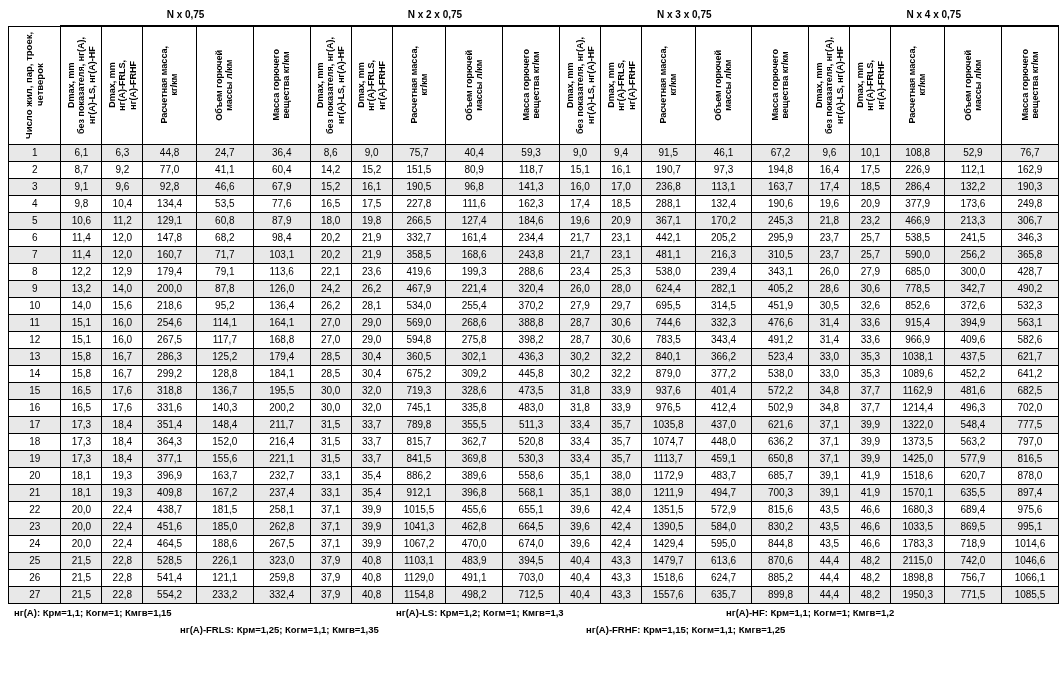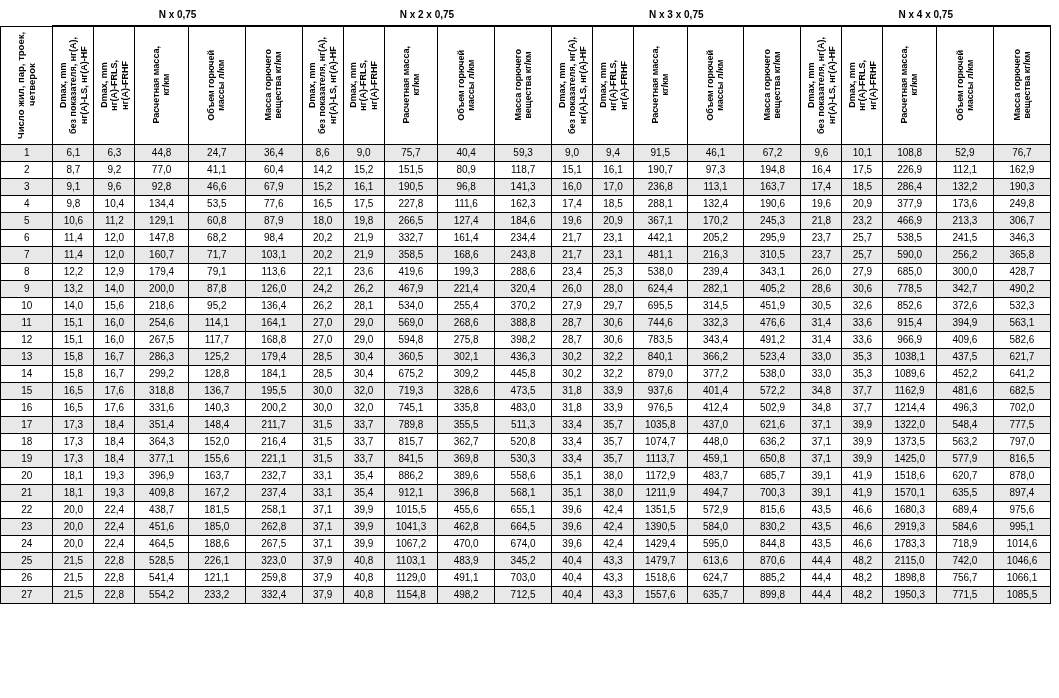"N x 0,75" #wrap { padding: 4px 4px 0 0 -> 4px 4px 0 8px }
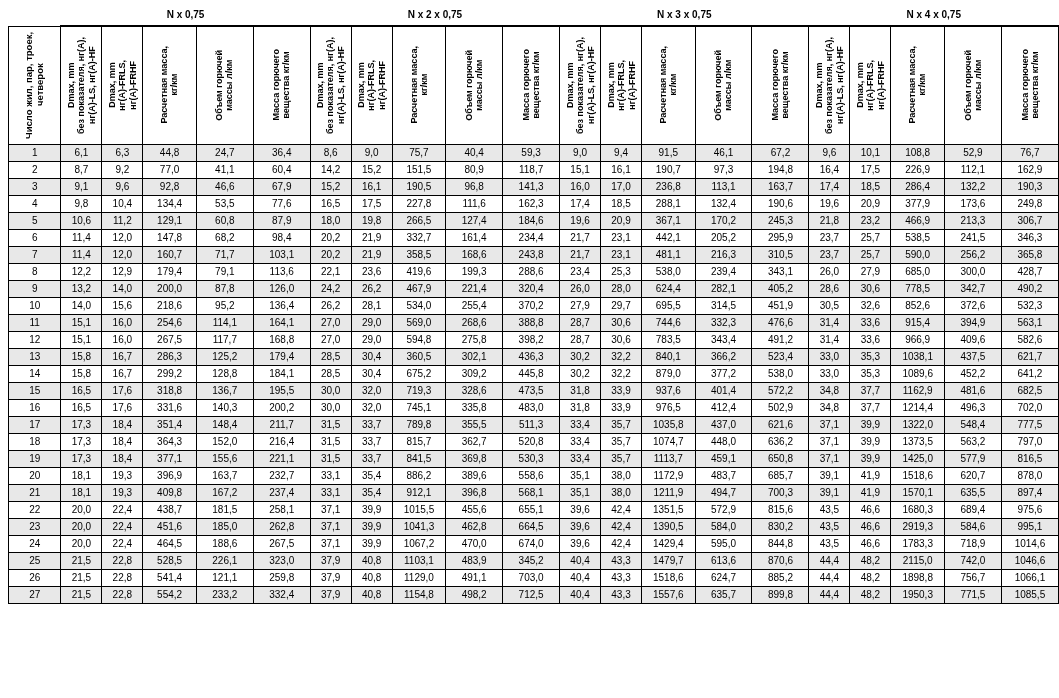"2919,3" td { text: 2919,3 -> 1033,5 }
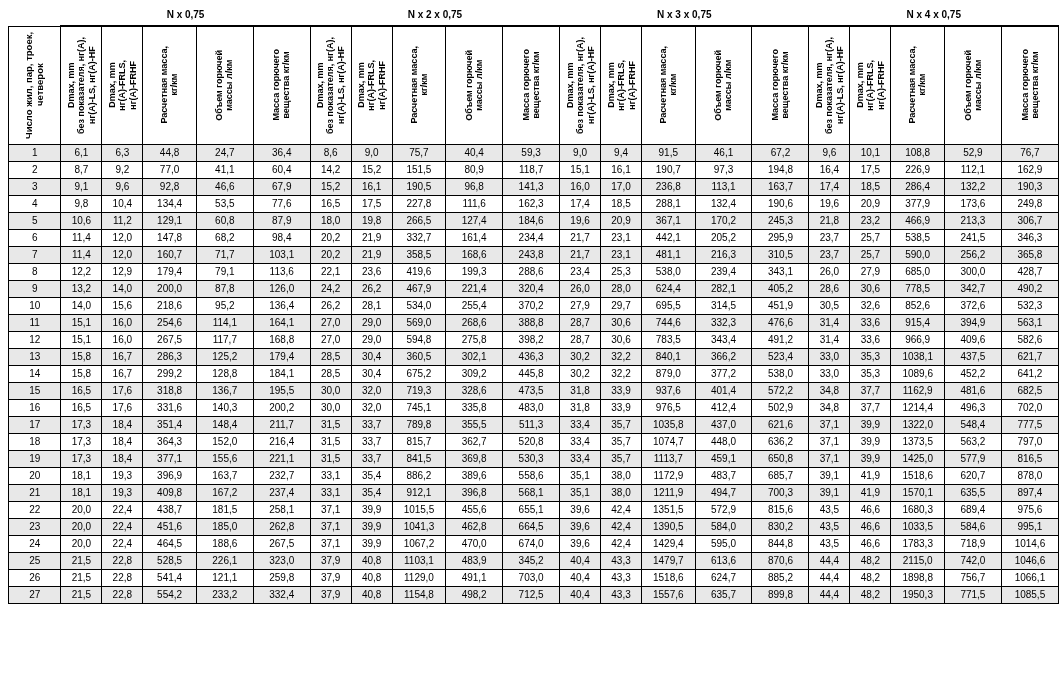"584,6" td { text: 584,6 -> 869,5 }
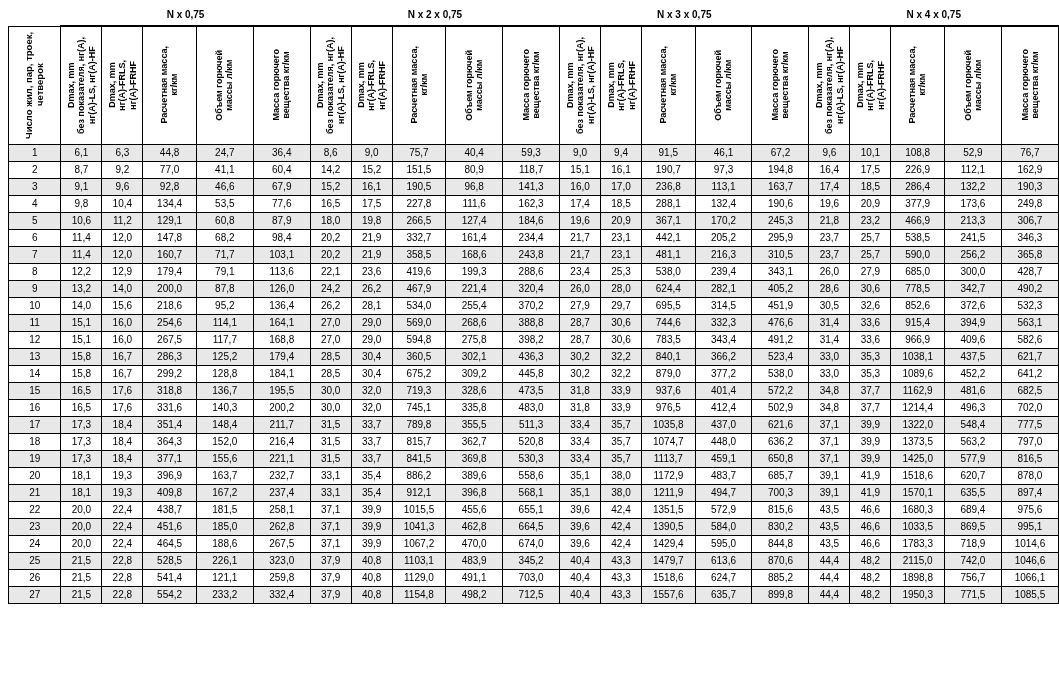"345,2" td { text: 345,2 -> 394,5 }
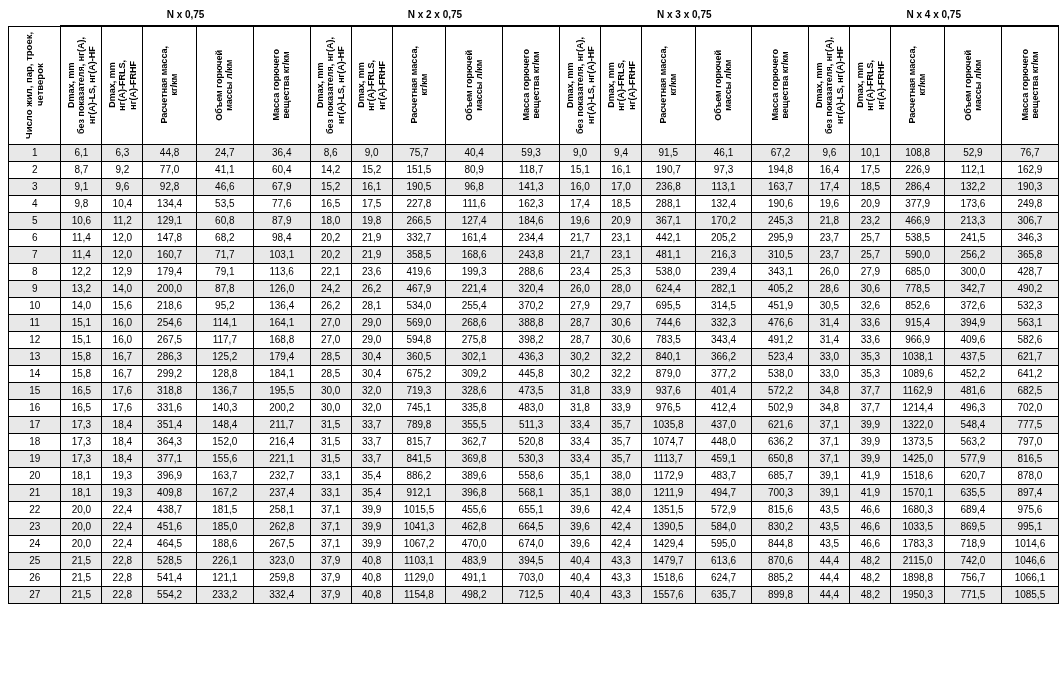"нг(А): Крм=1,1; Когм=1; Кмгв=1,15" div.notes { html: none -> <div> <div>нг(А): Крм=1,1; Когм=1; Кмгв=1,15</div> <div>нг(А)-LS: Крм=1,2; Когм=1; Кмгв=1,3</div> <div>нг(А)-HF: Крм=1,1; Когм=1; Кмгв=1,2</div> <div>нг(А)-FRLS: Крм=1,25; Когм=1,1; Кмгв=1,35</div> <div>нг(А)-FRHF: Крм=1,15; Когм=1,1; Кмгв=1,25</div> </div> }
